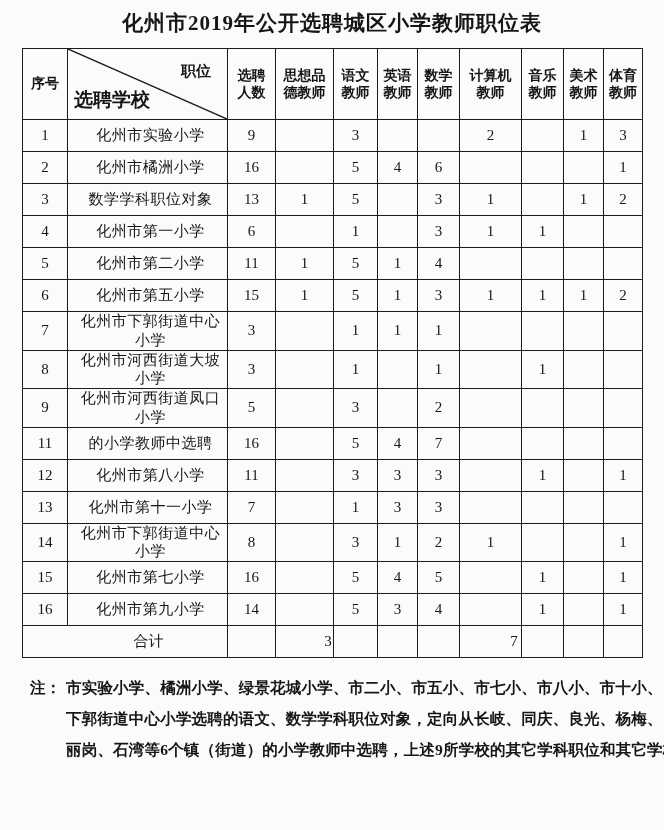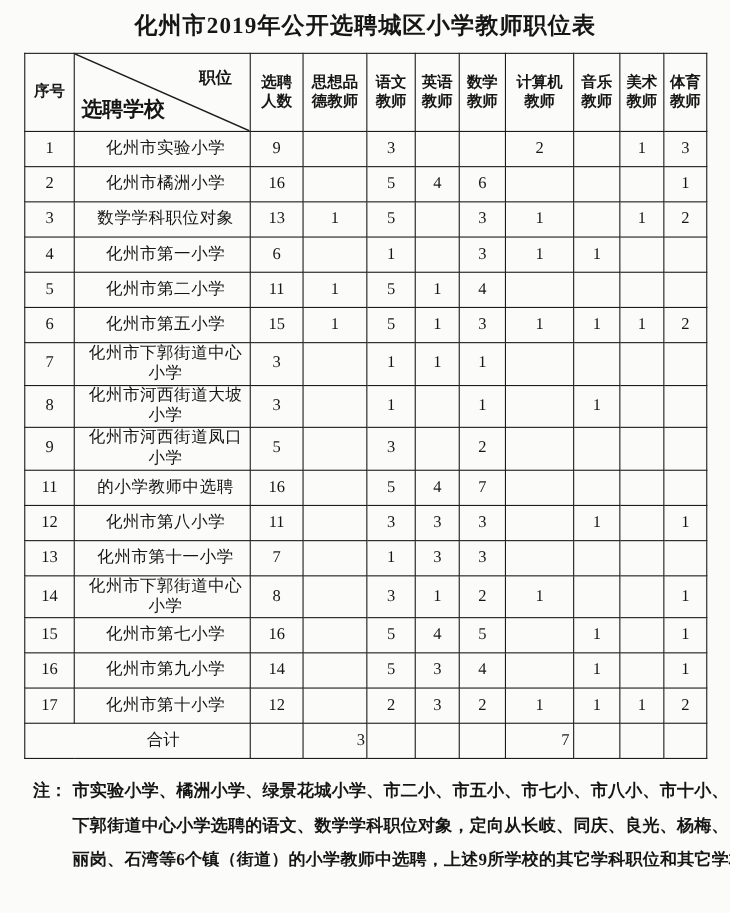"17" tr { html: <tr> <td>17</td> <td>化州市第十小学</td> <td>12</td> <td></td> <td>2</td> <td>3</td> <td>2</td> <td>1</td> <td>1</td> <td>1</td> <td>2</td> </tr> -> none }
